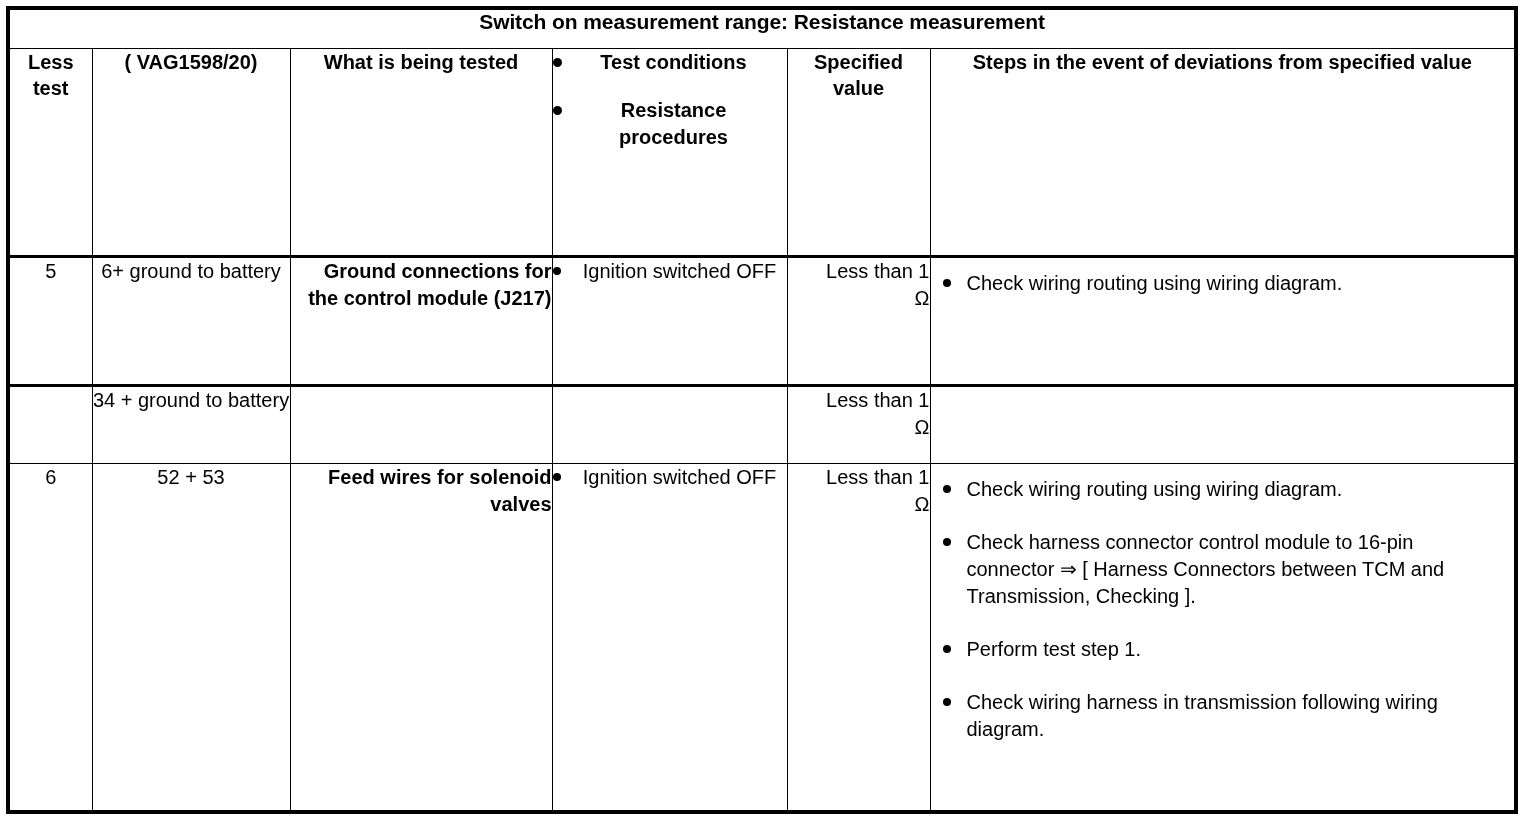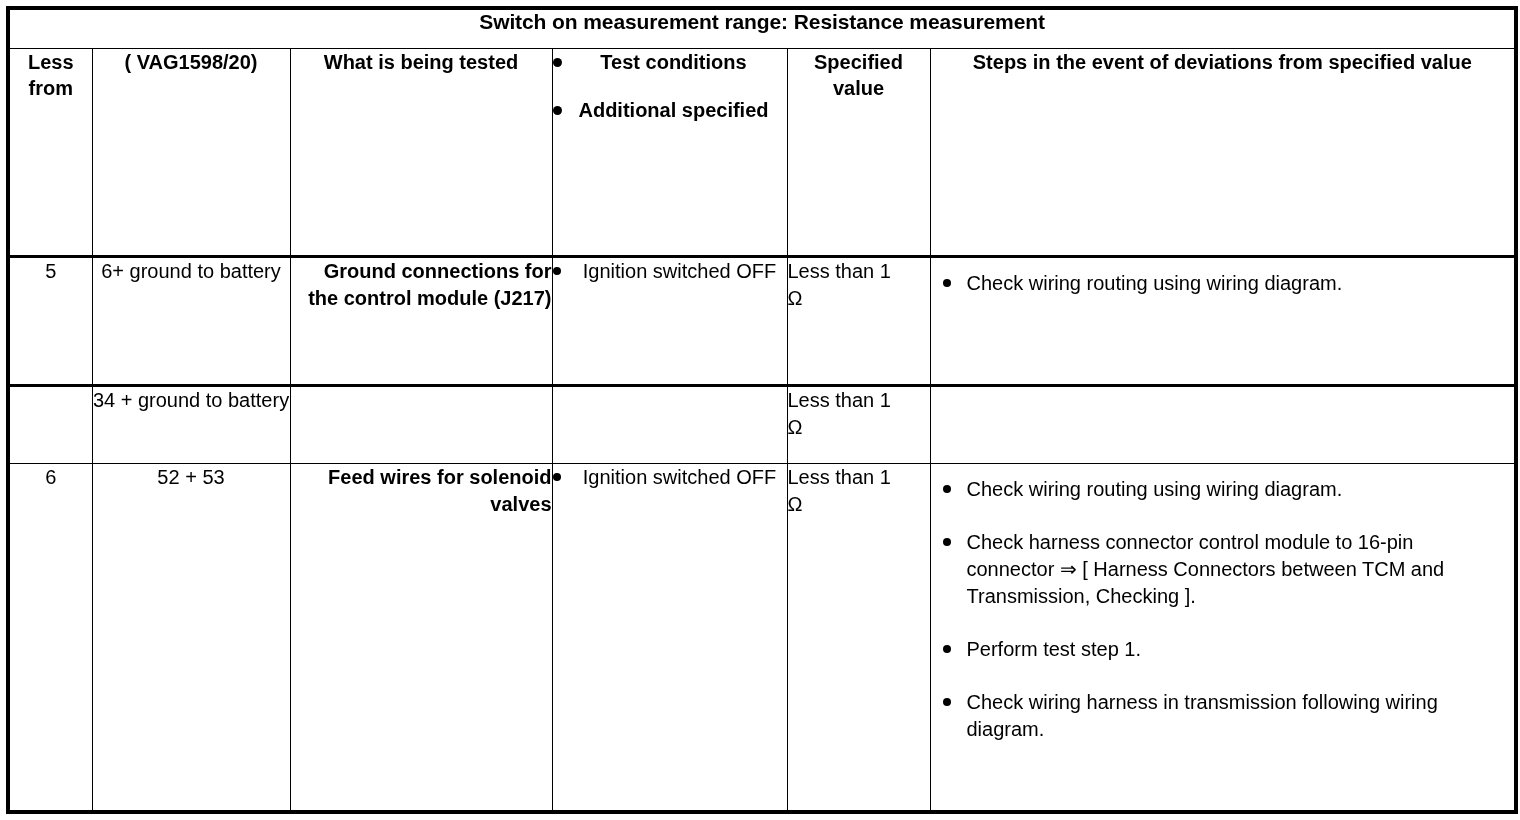"from" div { text: from -> test }
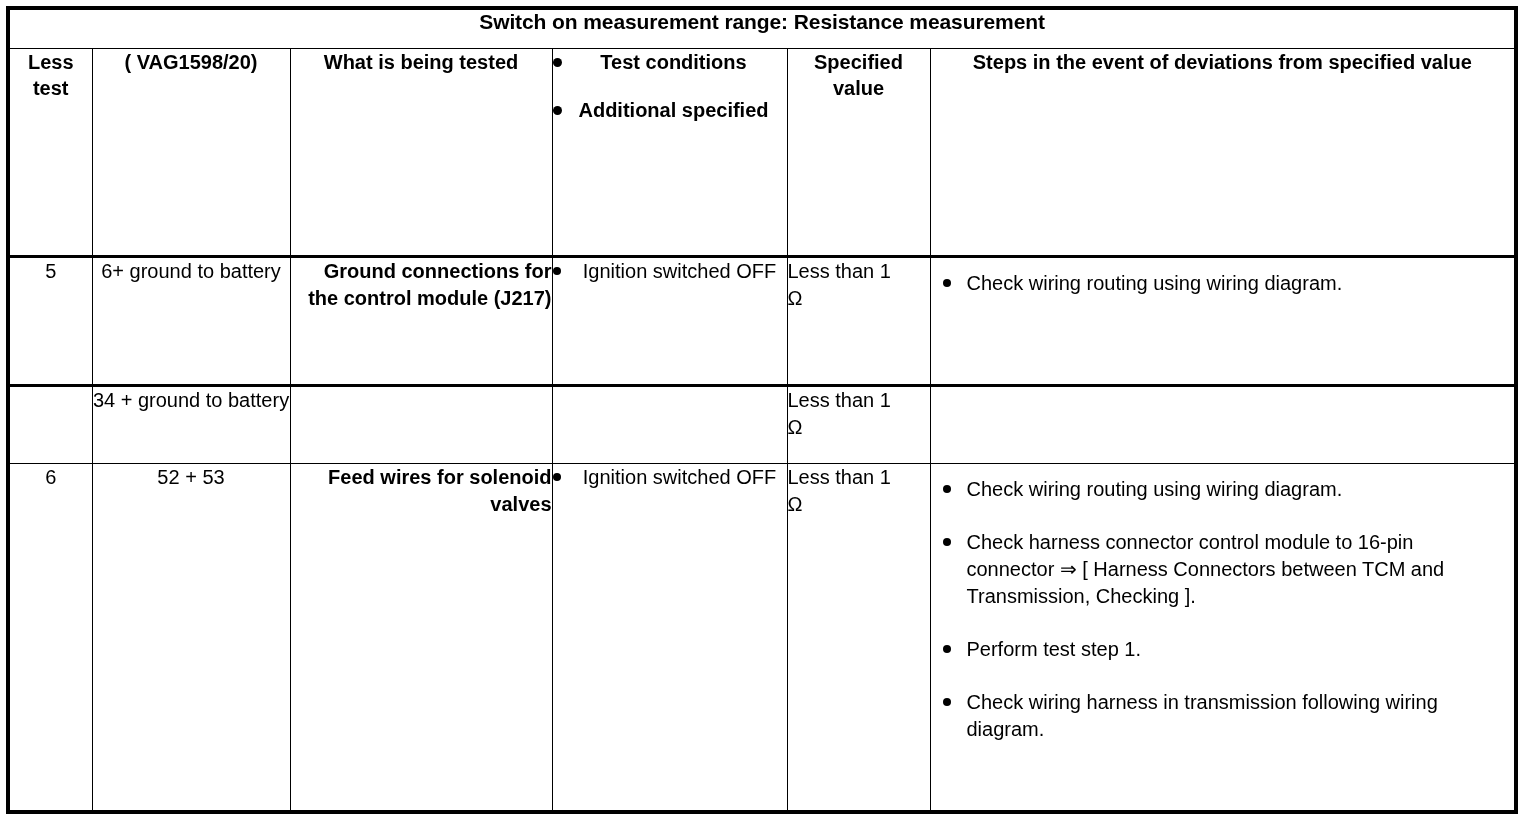"Additional specified" span.btxt { text: Additional specified -> Resistance procedures }
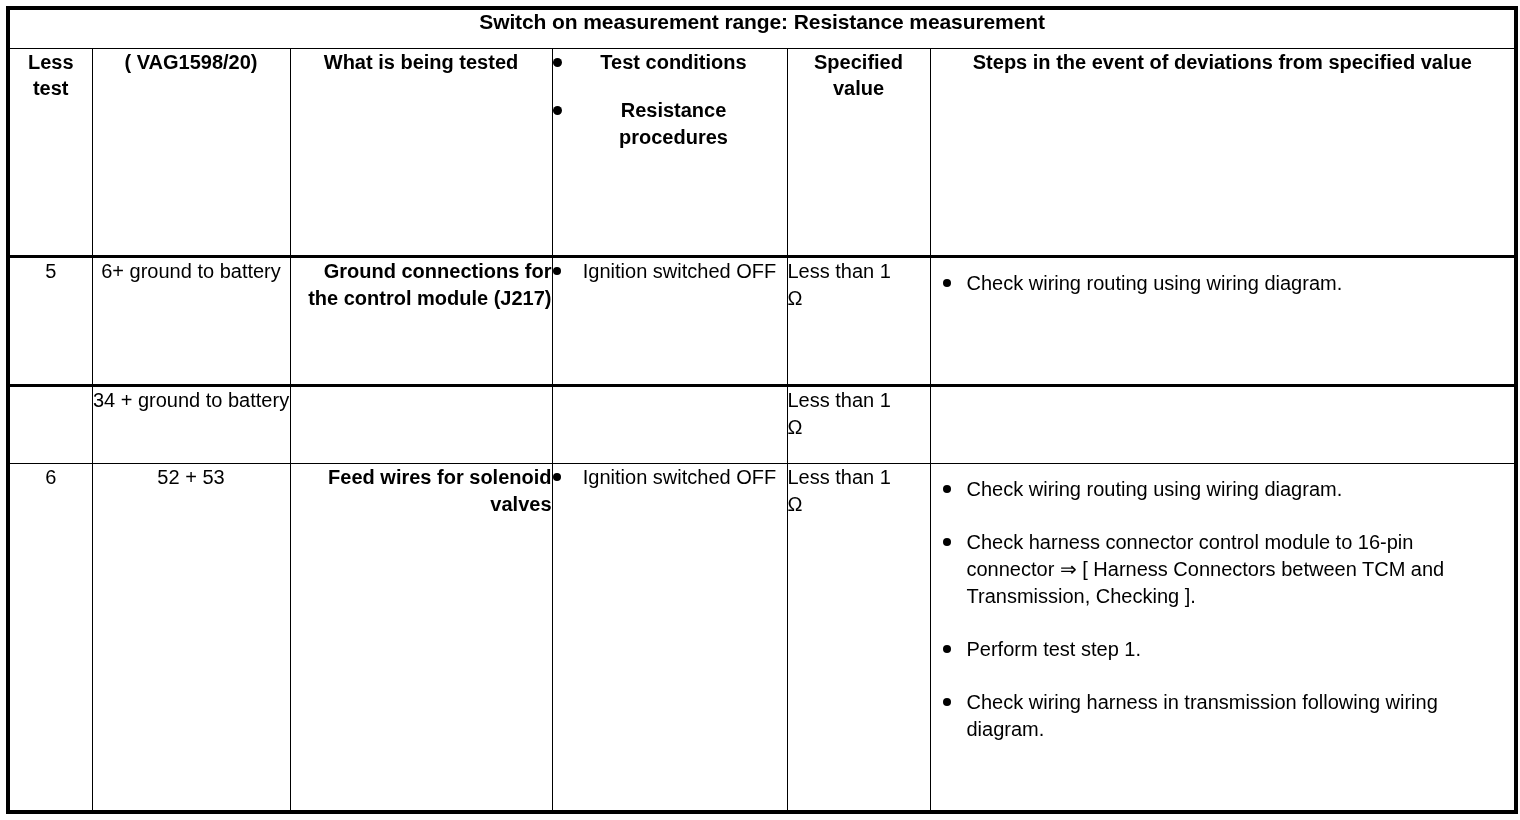"Less than 1" .c-spec { text-align: left -> right }
